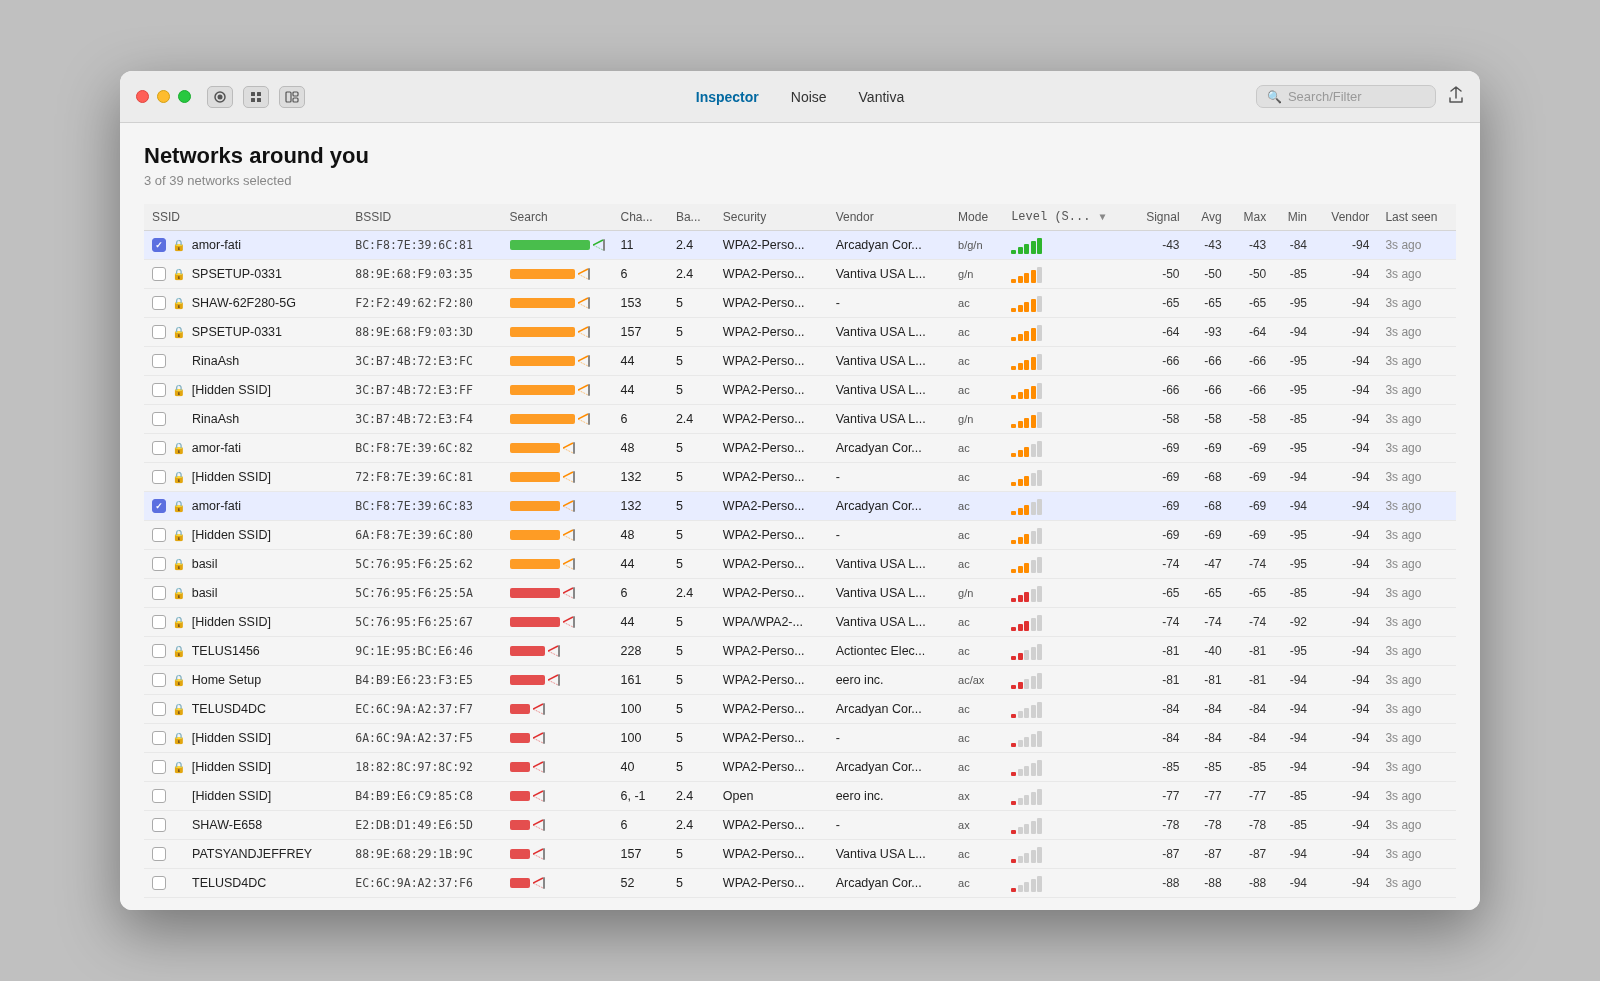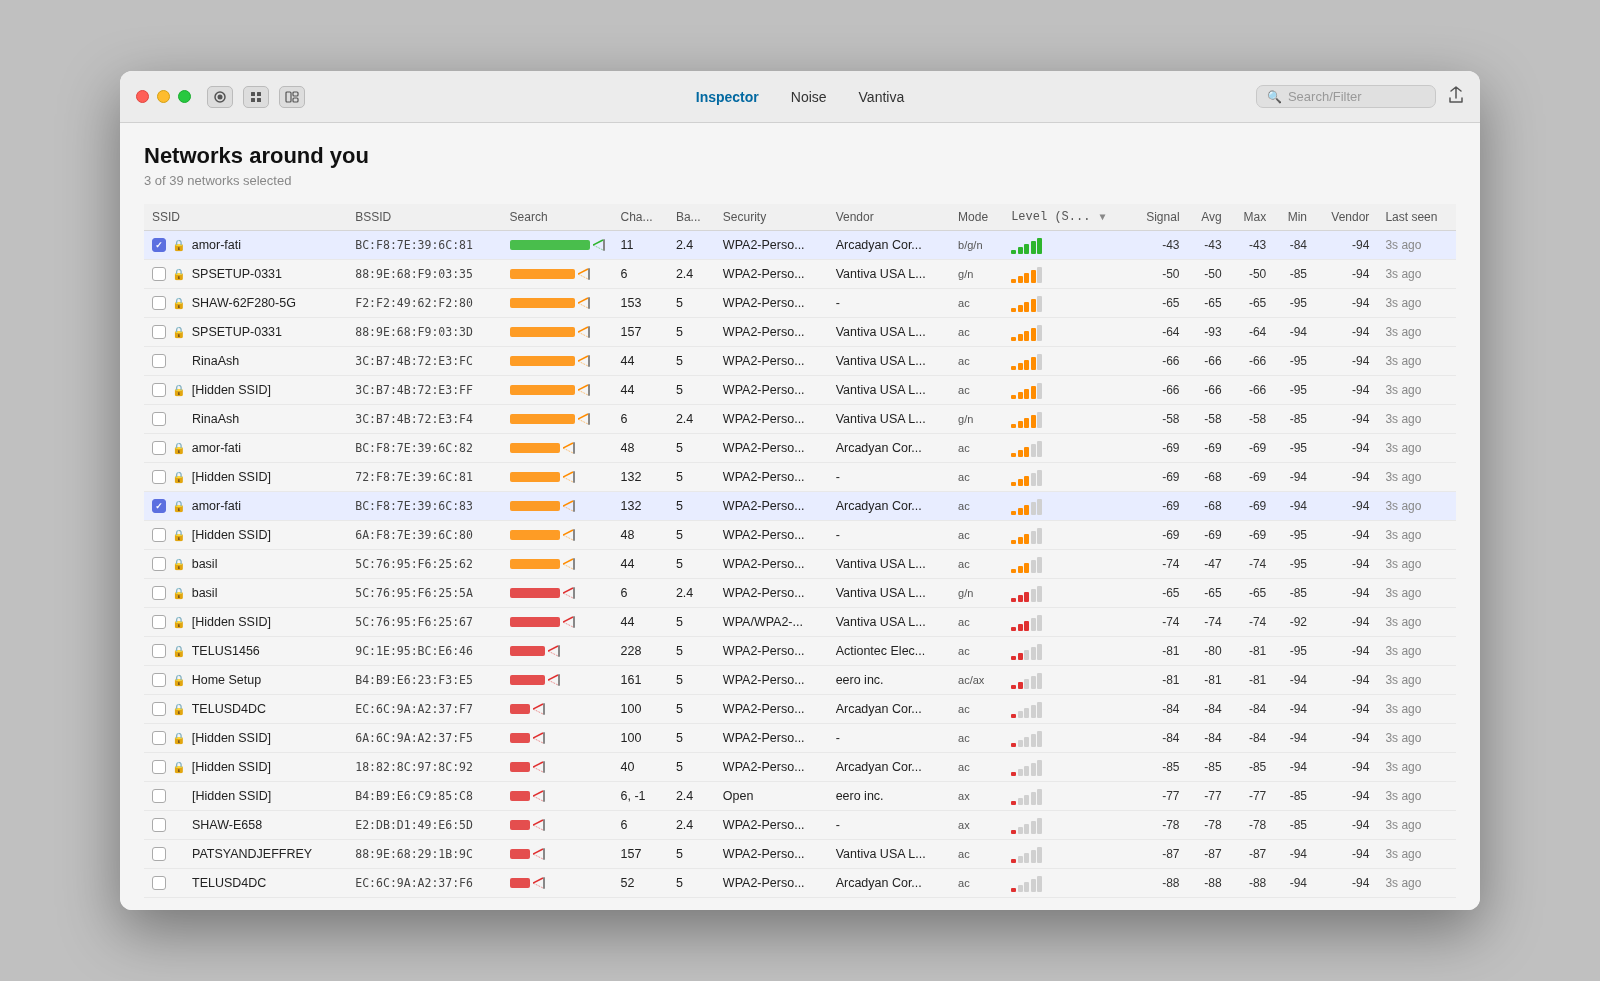"-80" td.num-cell { text: -80 -> -40 }
